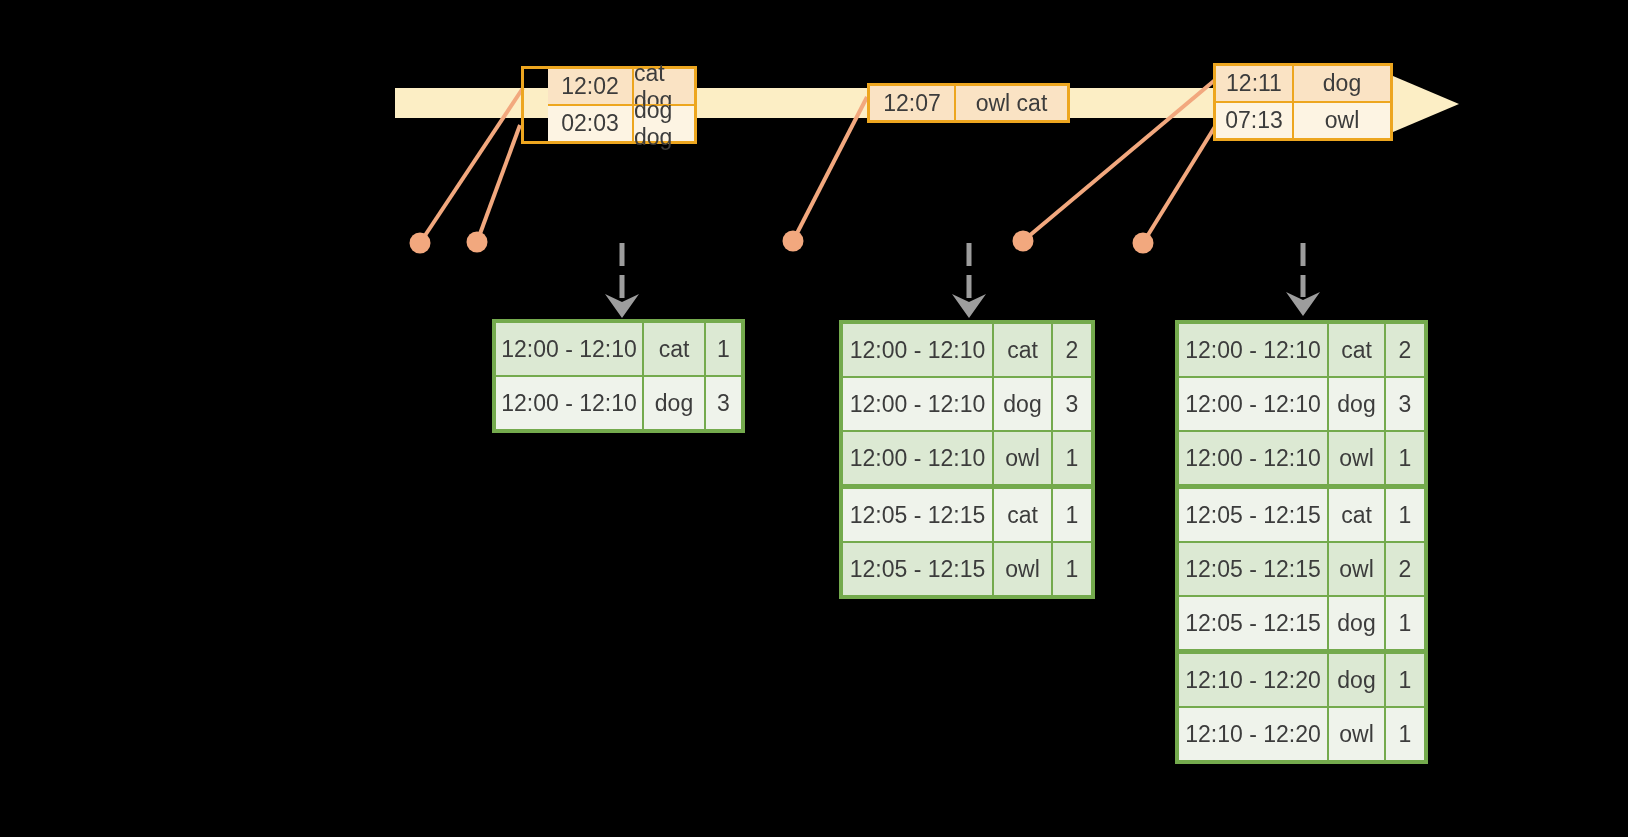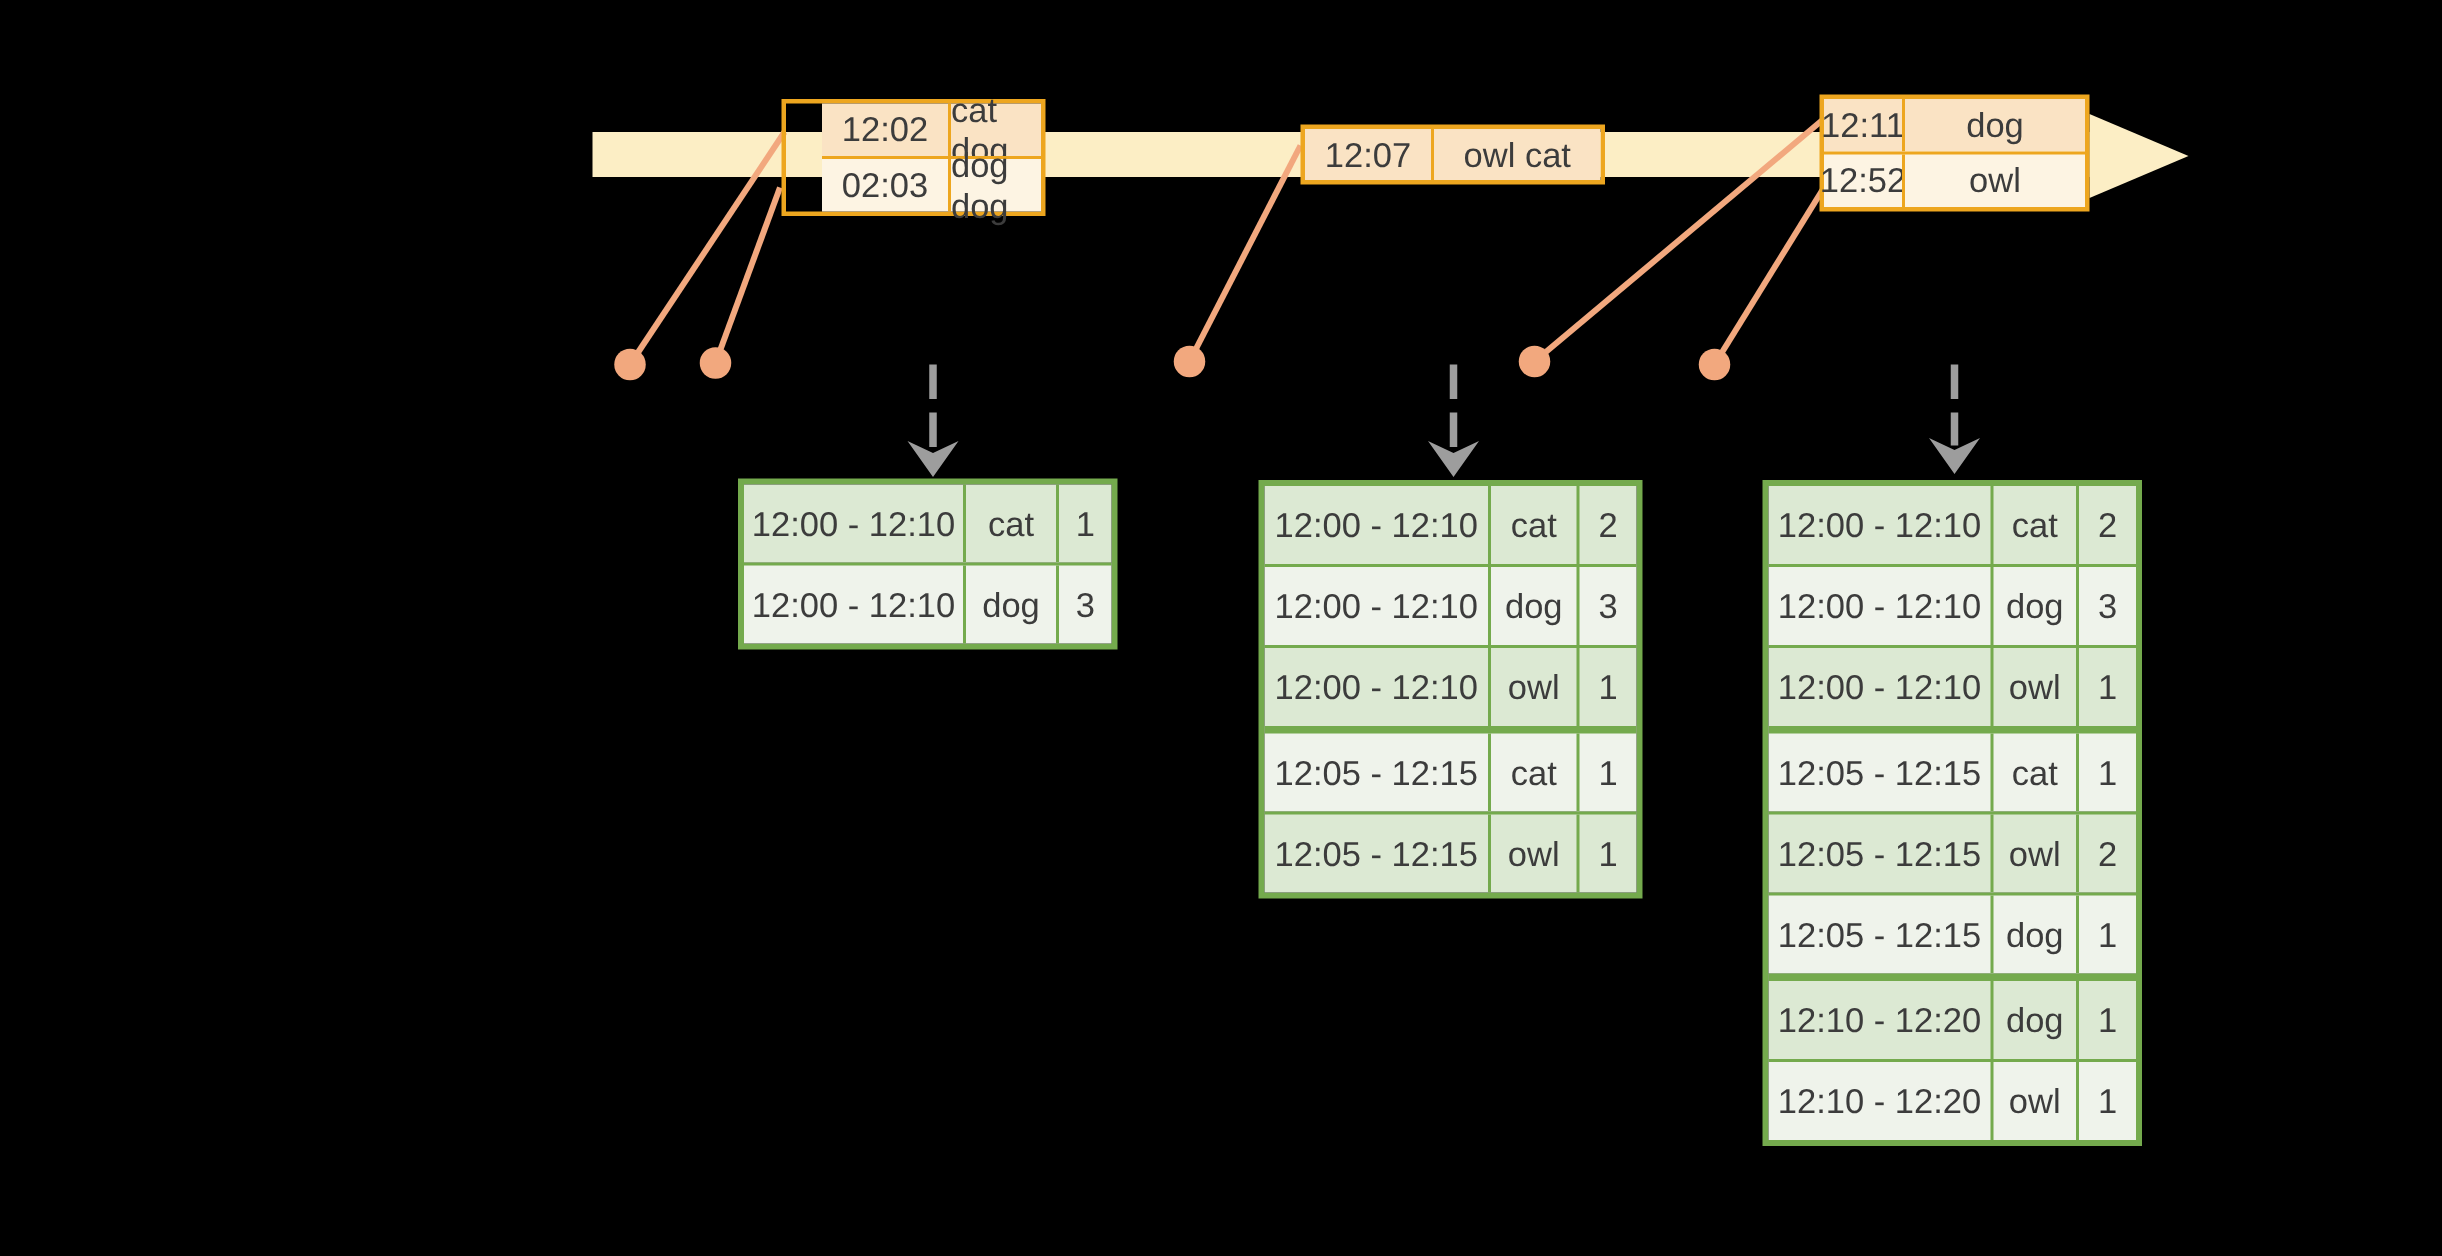"12:11" #et3 .ecell.time { width: 52px -> 76px }
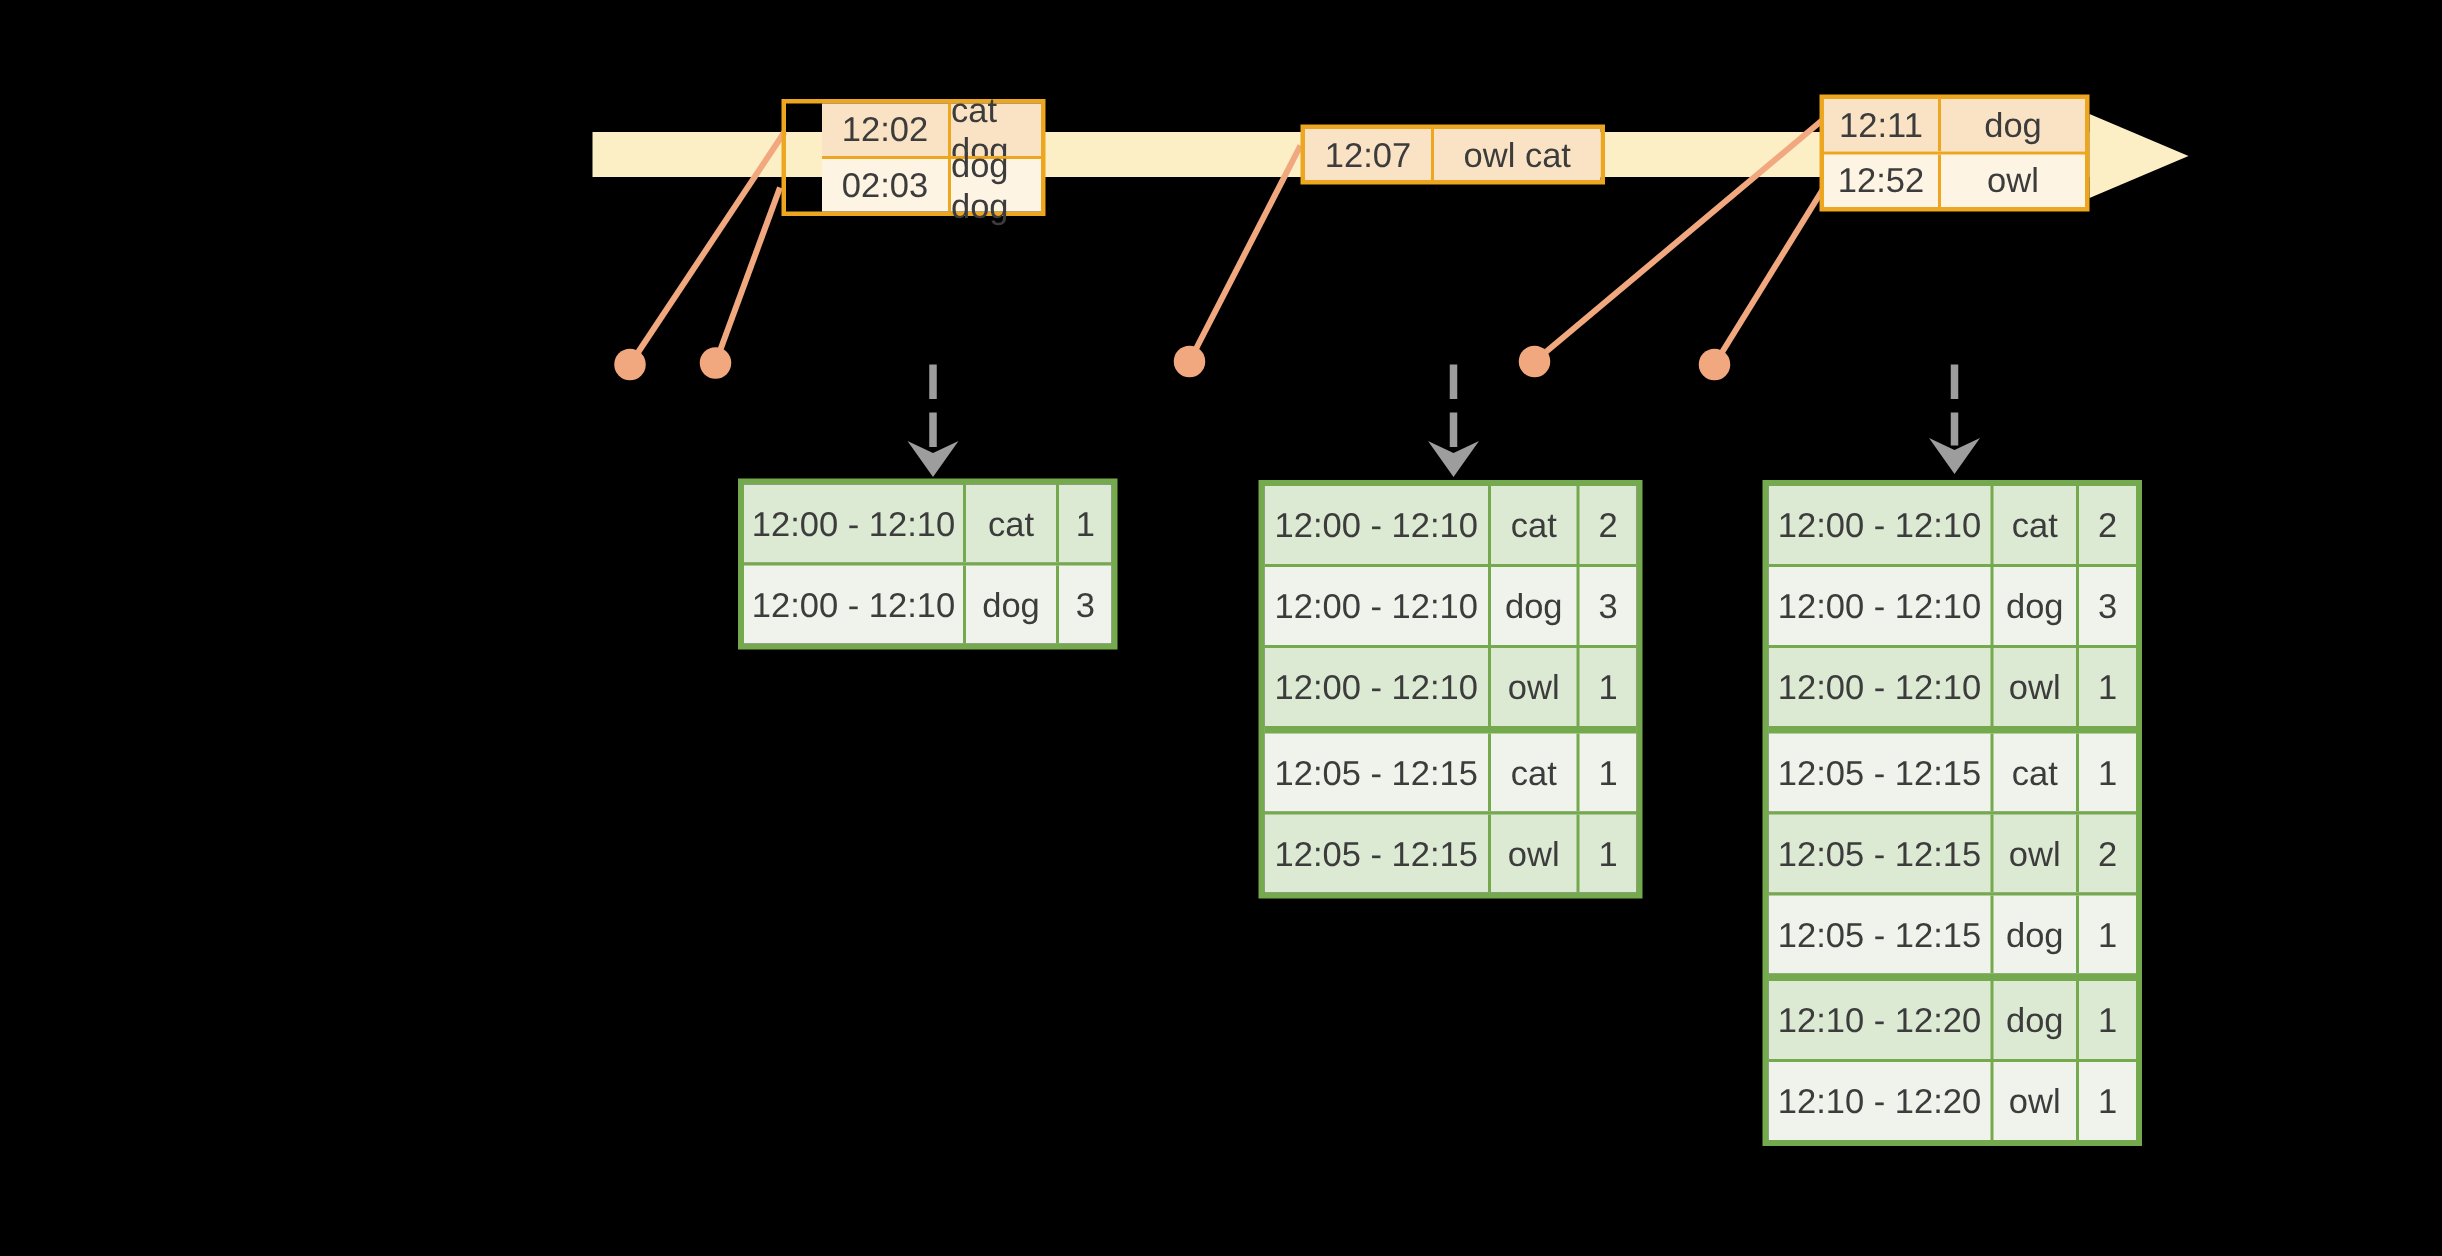"12:52" div.ecell { text: 12:52 -> 07:13 }
